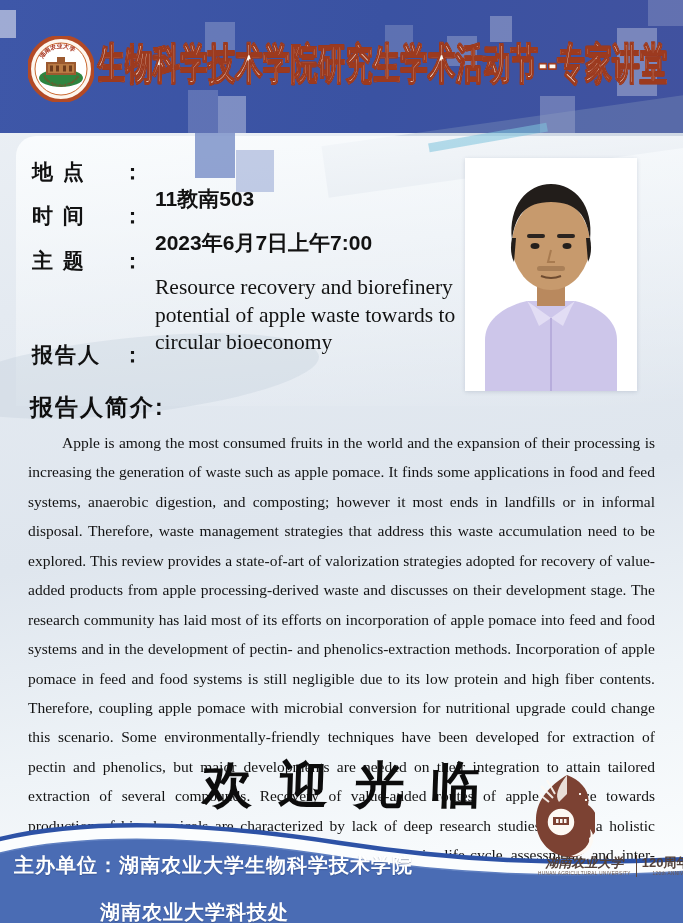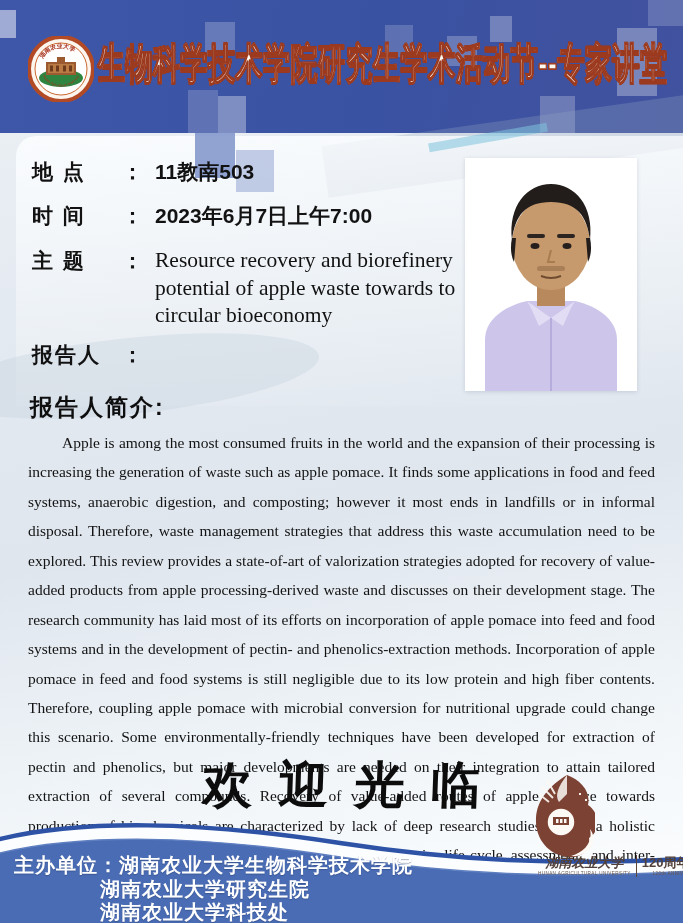"11教南503" .row .val { margin-top: none -> 27px }
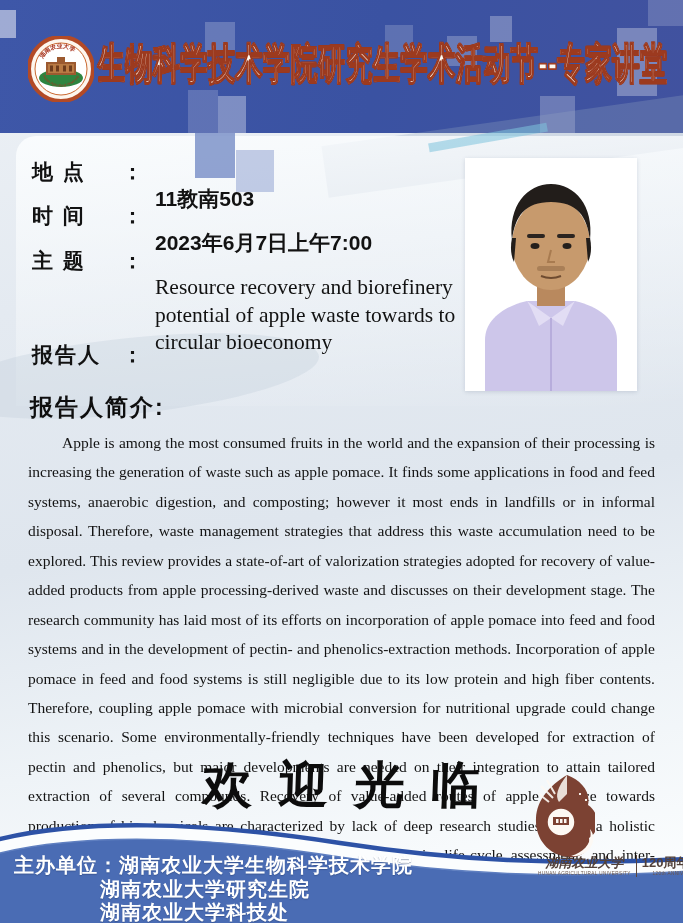"湖南农业大学研究生院" div.org { html: <div>湖南农业大学研究生院</div> -> none }
